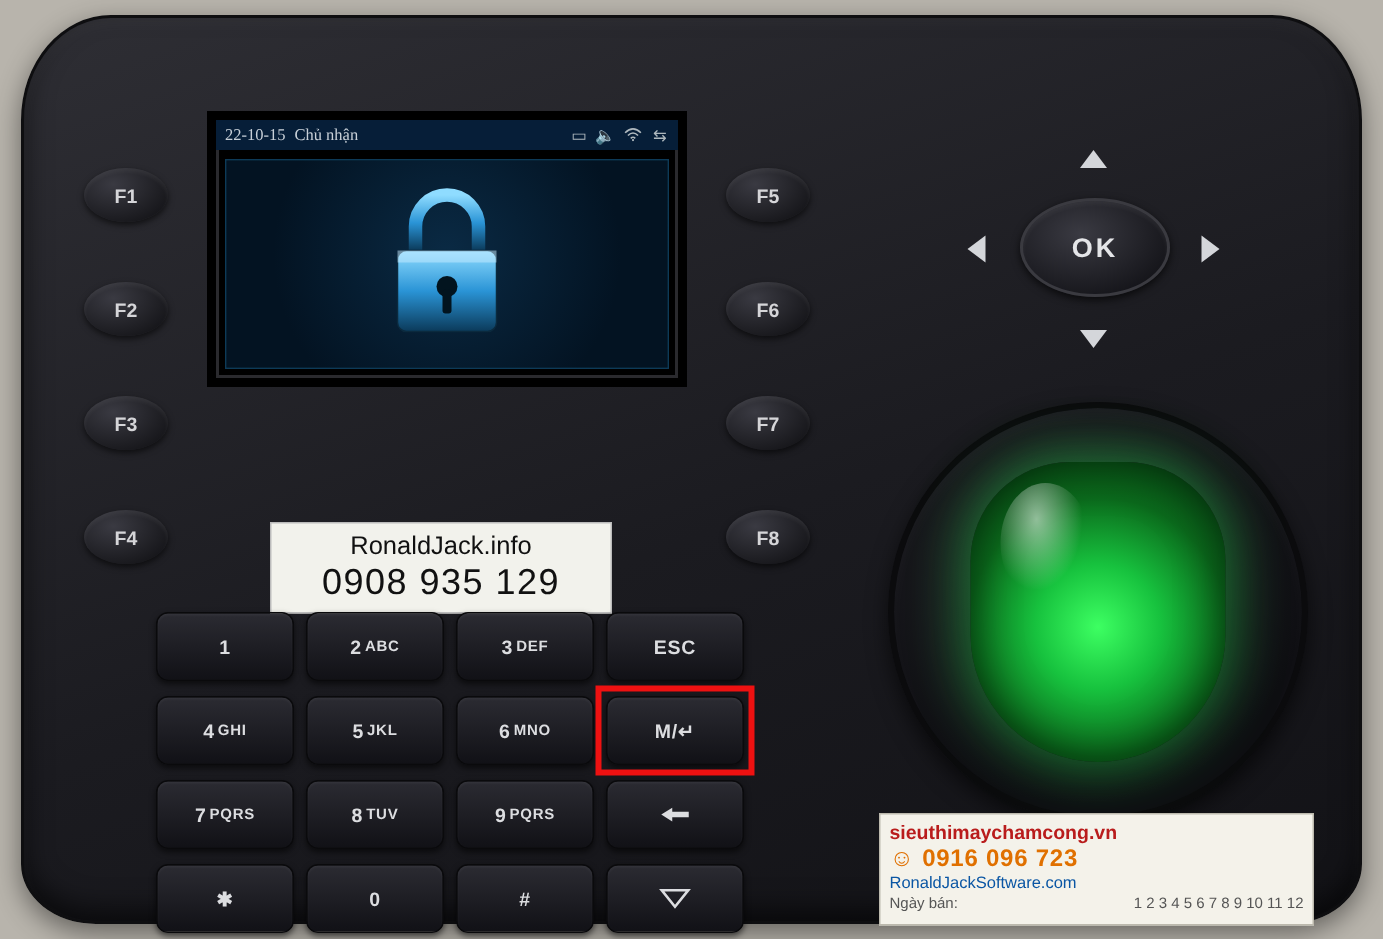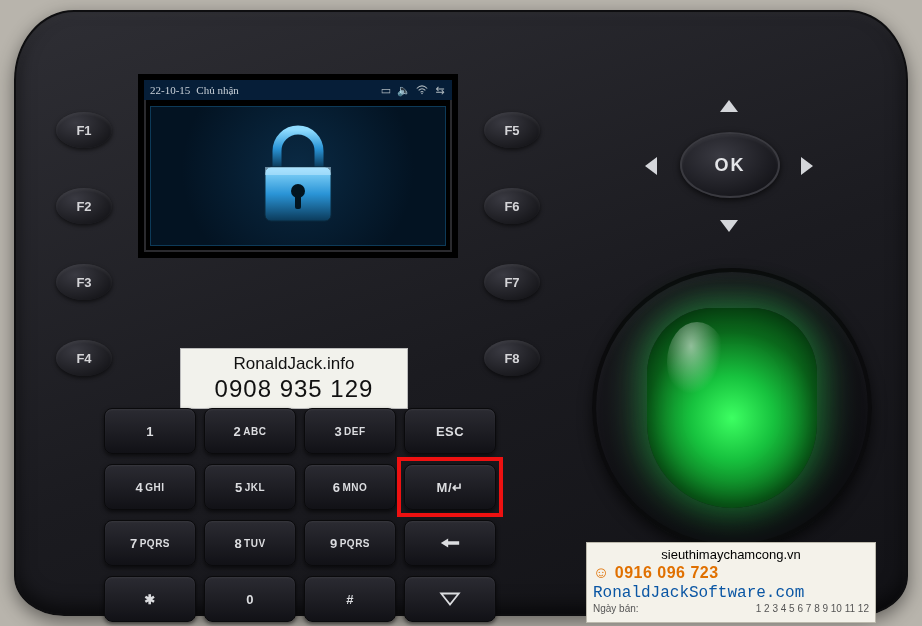"sieuthimaychamcong.vn" .sticker2 .l1 { color: #000000 -> #b91c1c; font-weight: normal -> bold; text-align: center -> none }
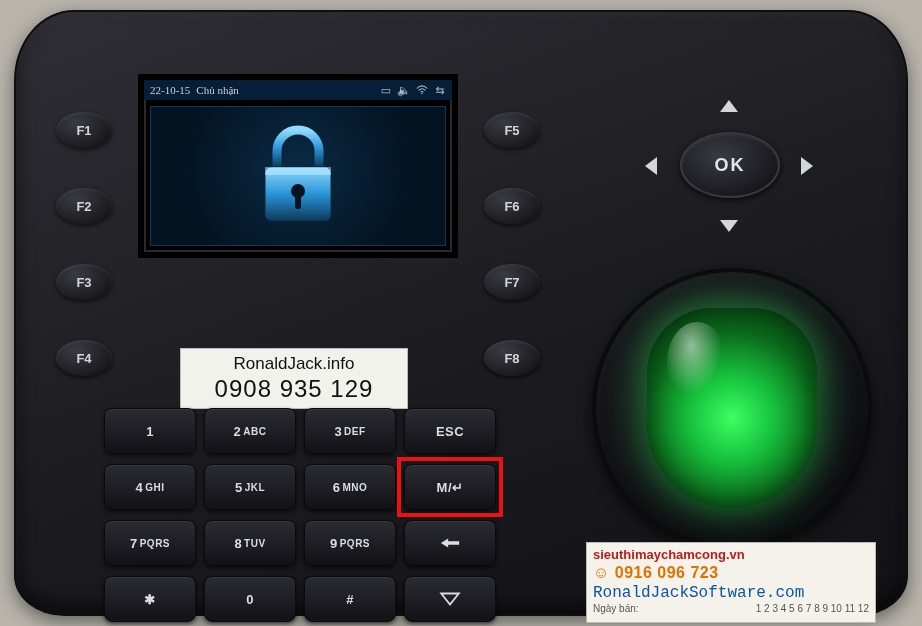"RonaldJackSoftware.com" .sticker2 .l3 { font-family: Liberation Mono, monospace -> none; font-size: 16px -> 11px }
